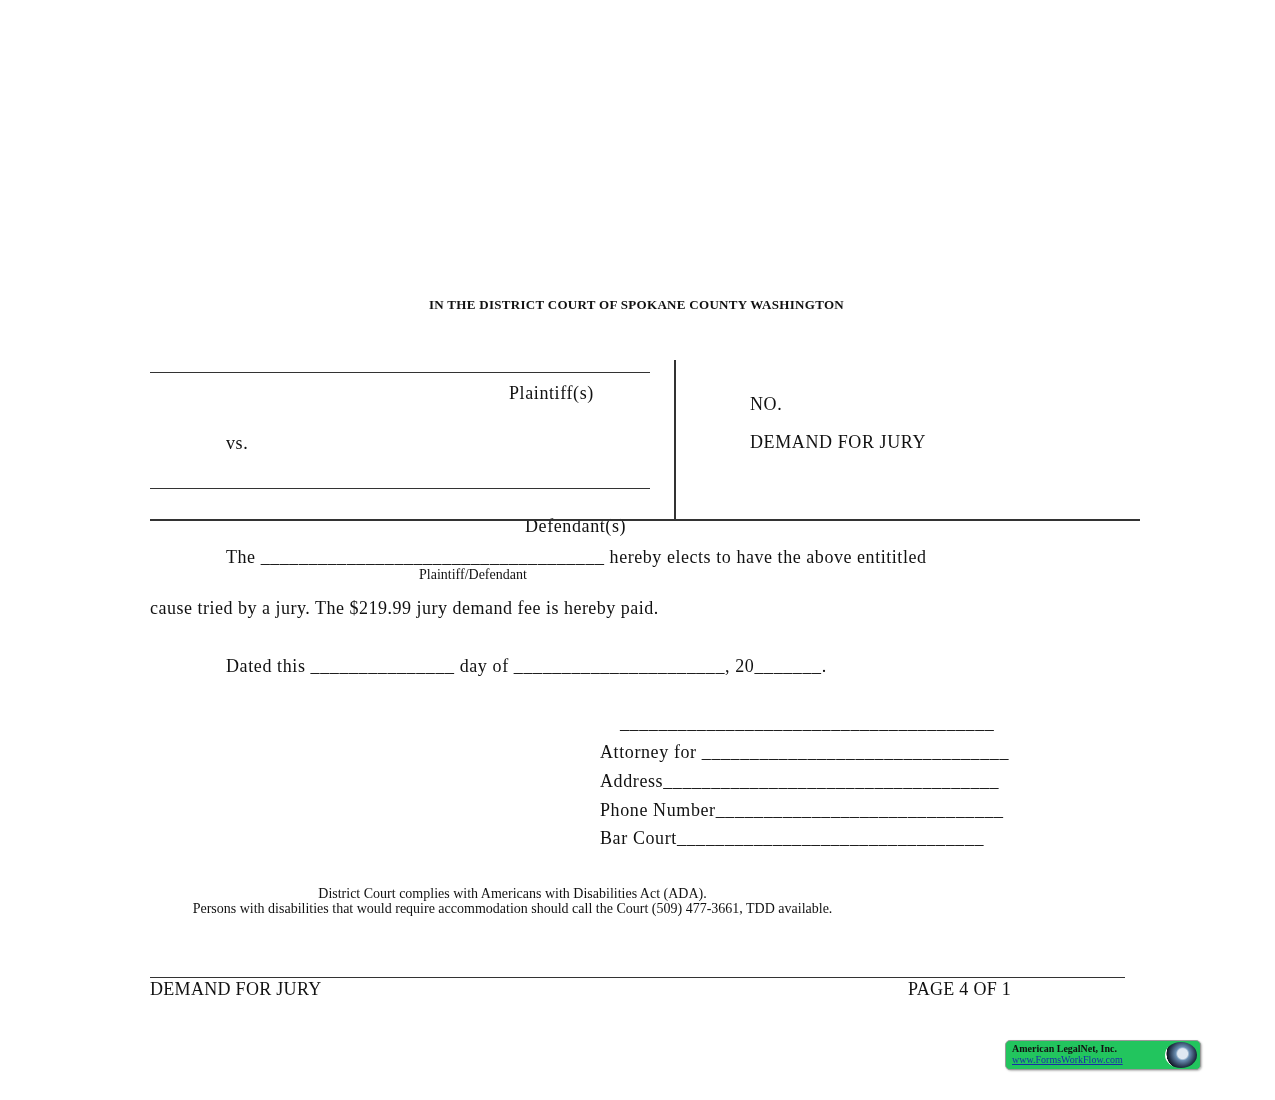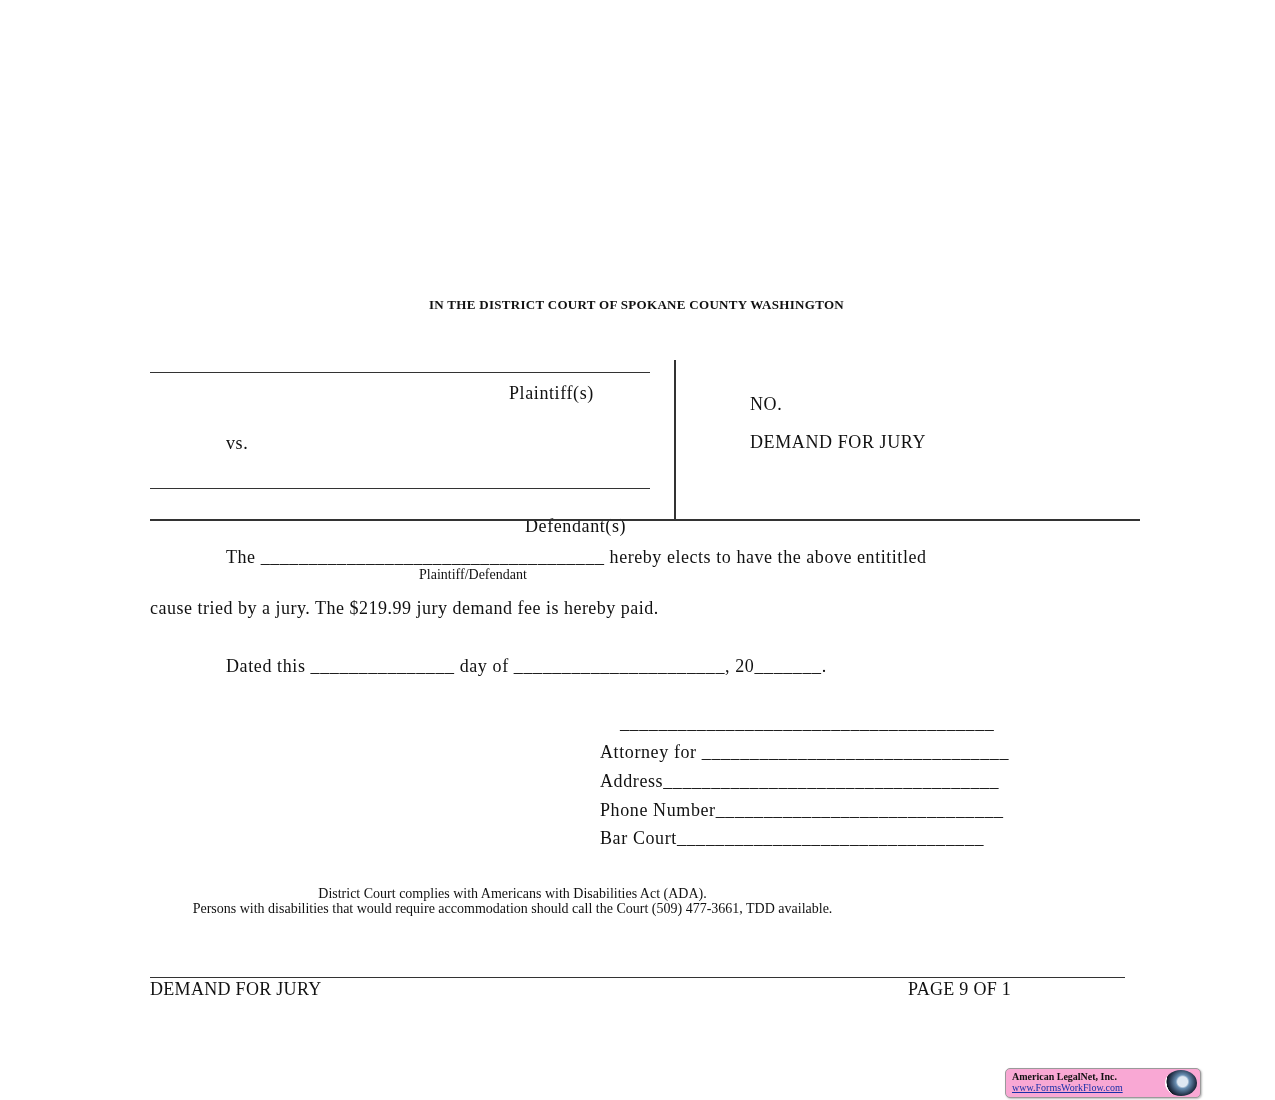"PAGE 9 OF 1" div.abs { text: 9 -> 4 }
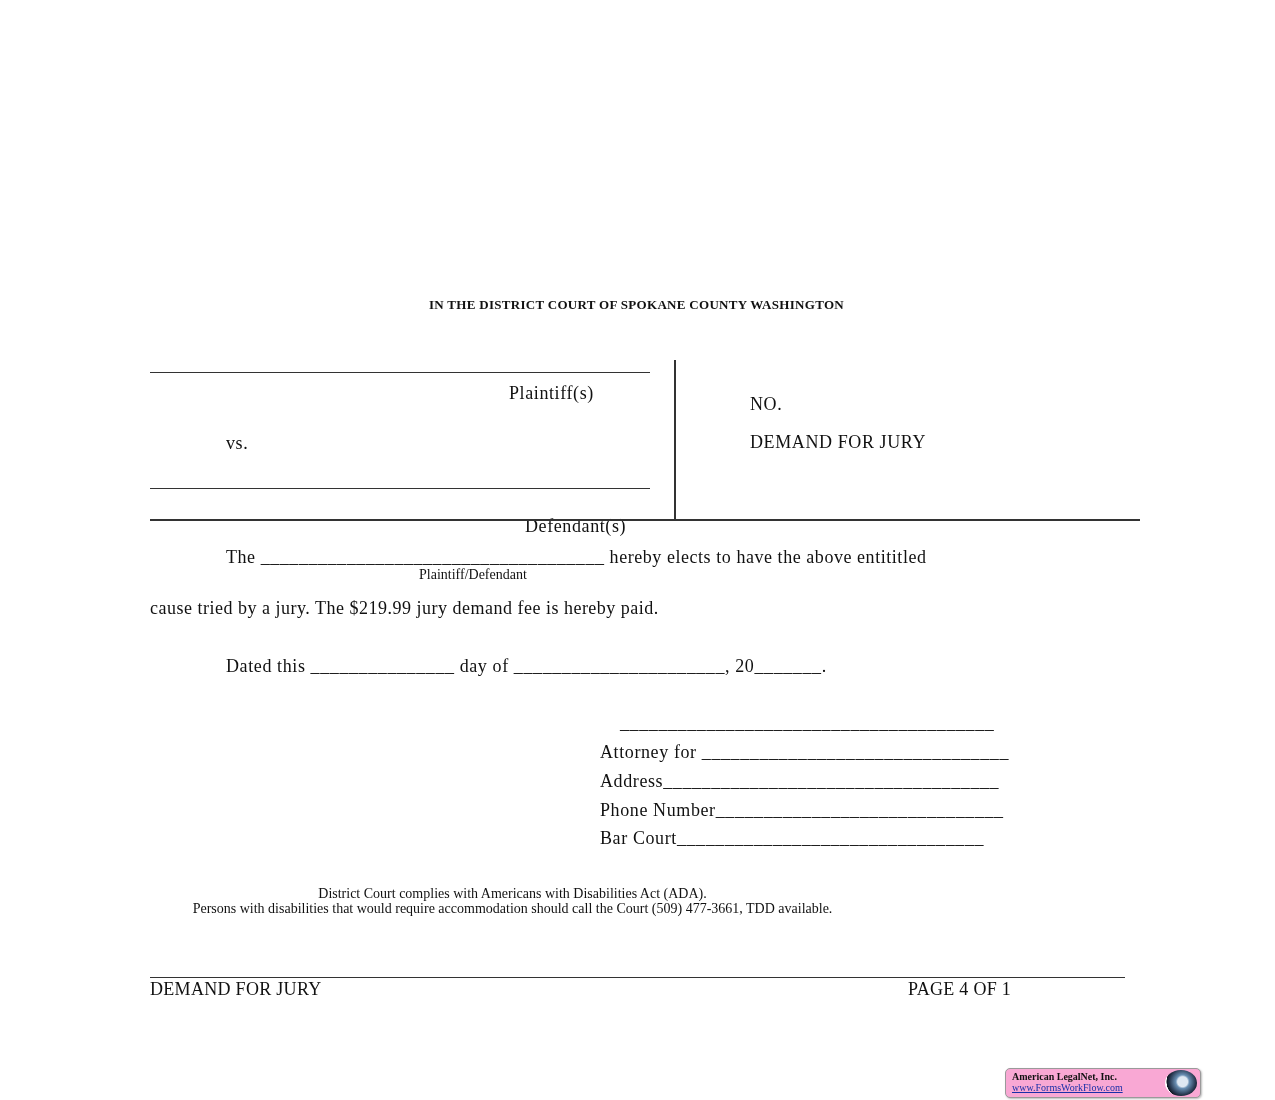"American LegalNet, Inc." .logo { background: #f9a8d4 -> #22c55e; top: 1068px -> 1040px }
